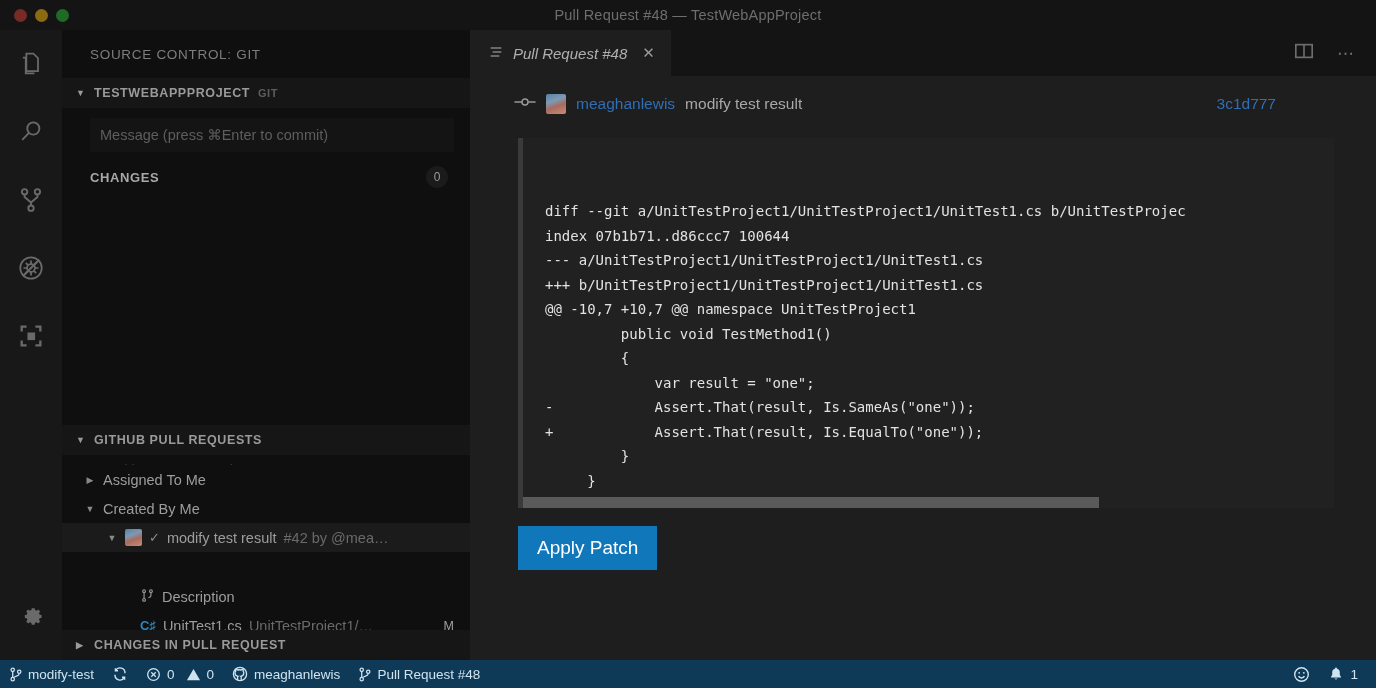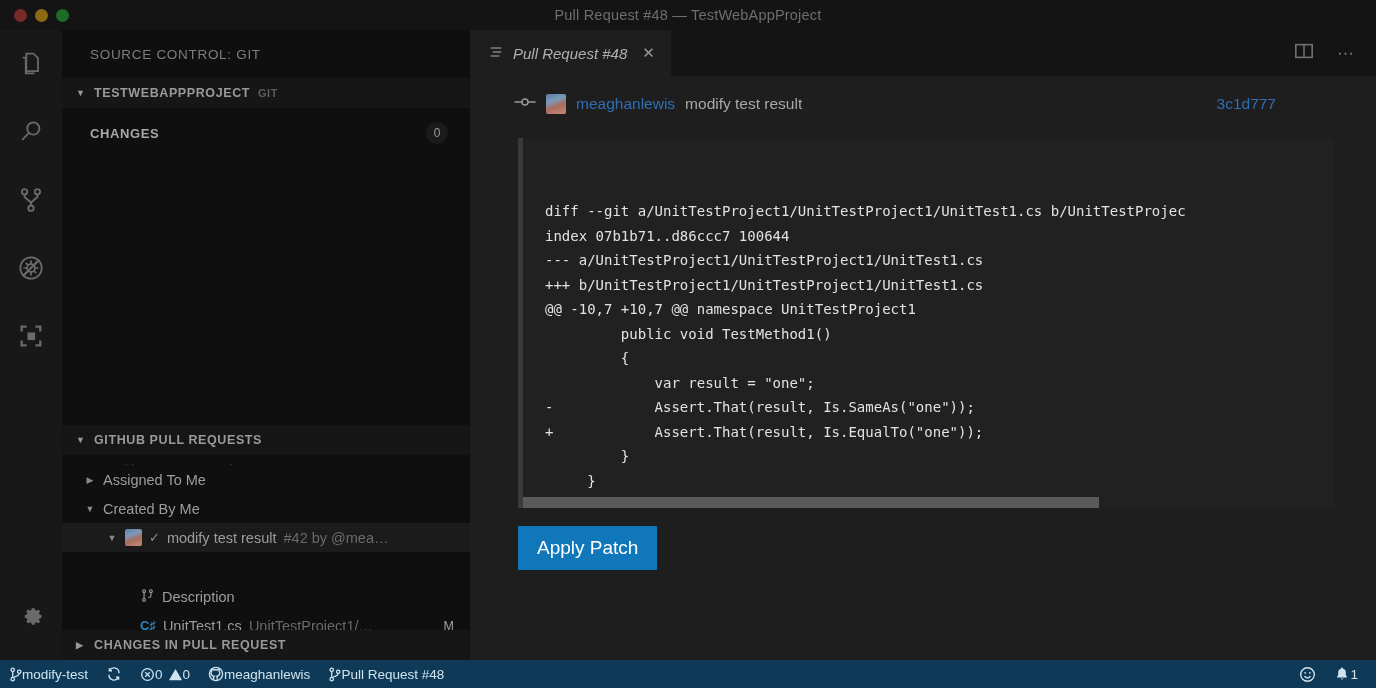"Message (press ⌘Enter to commit)" div.commit-box { html: none -> <div> <input> </div> }
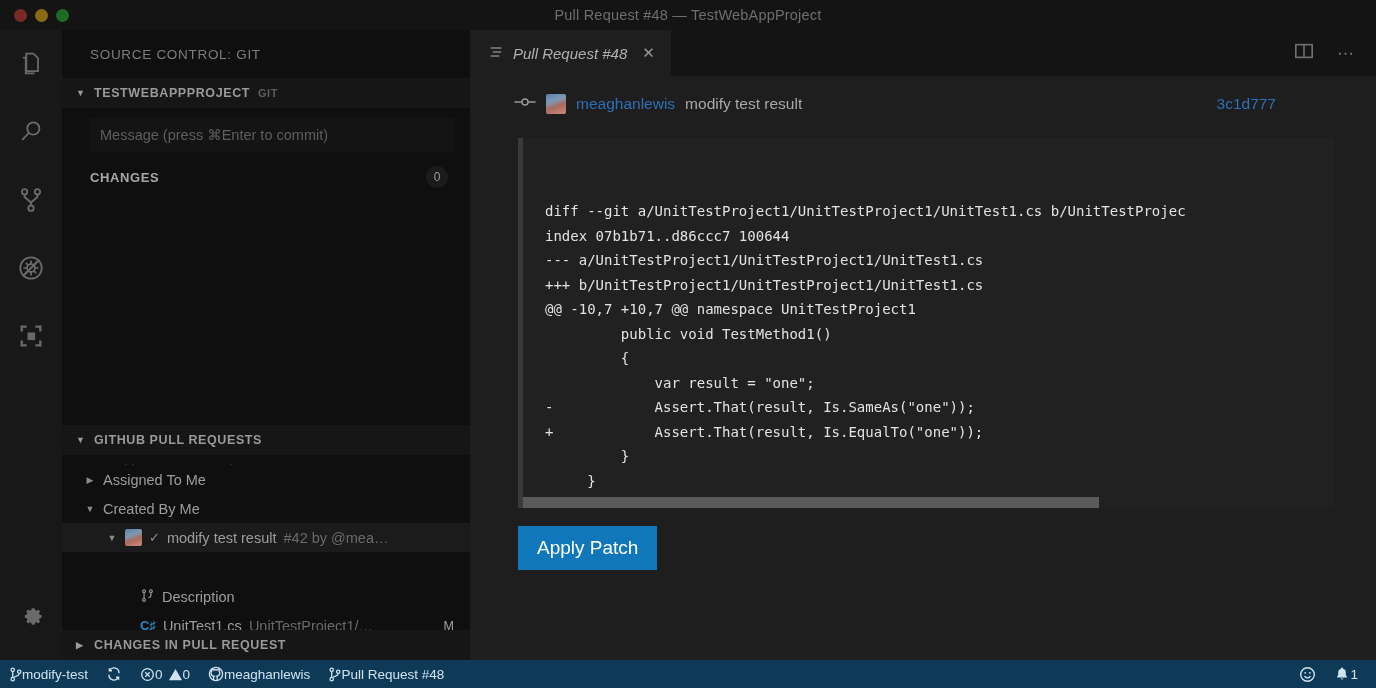"modify-test" .sb-item { gap: none -> 6px }
